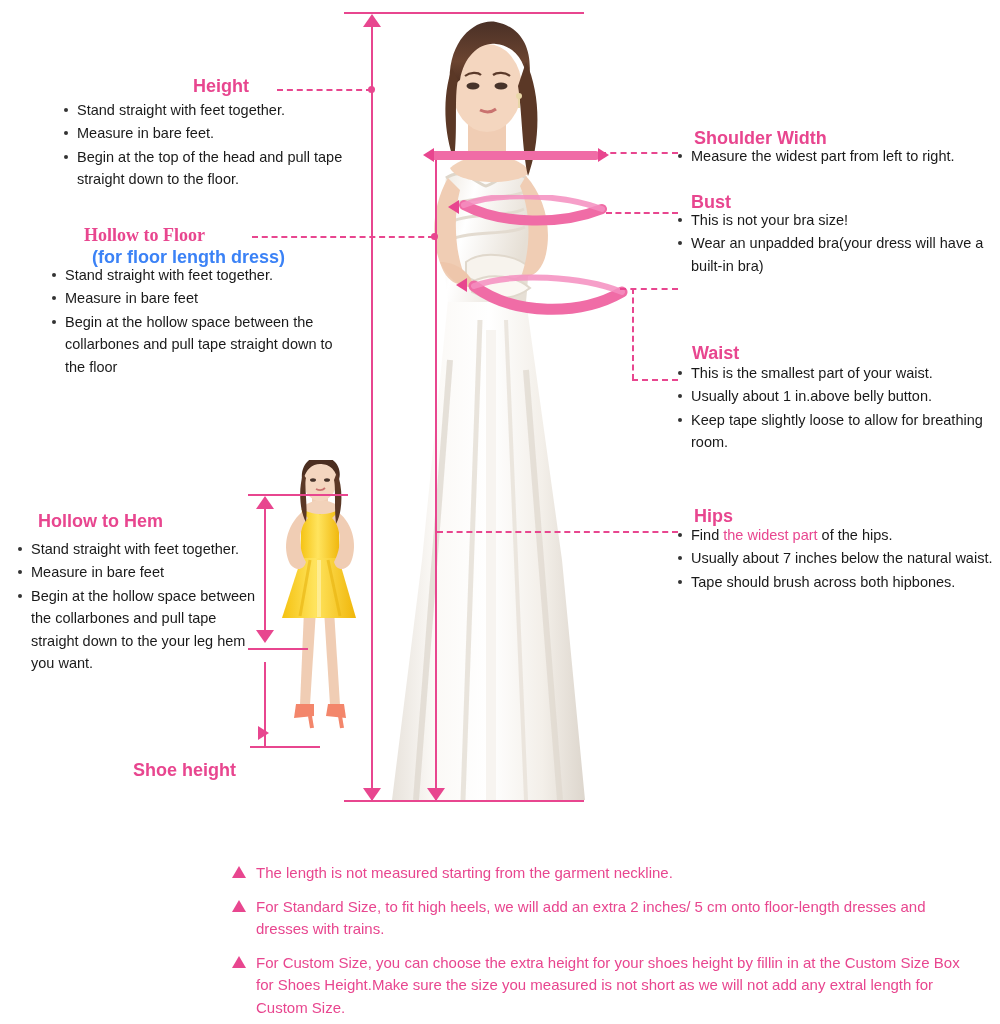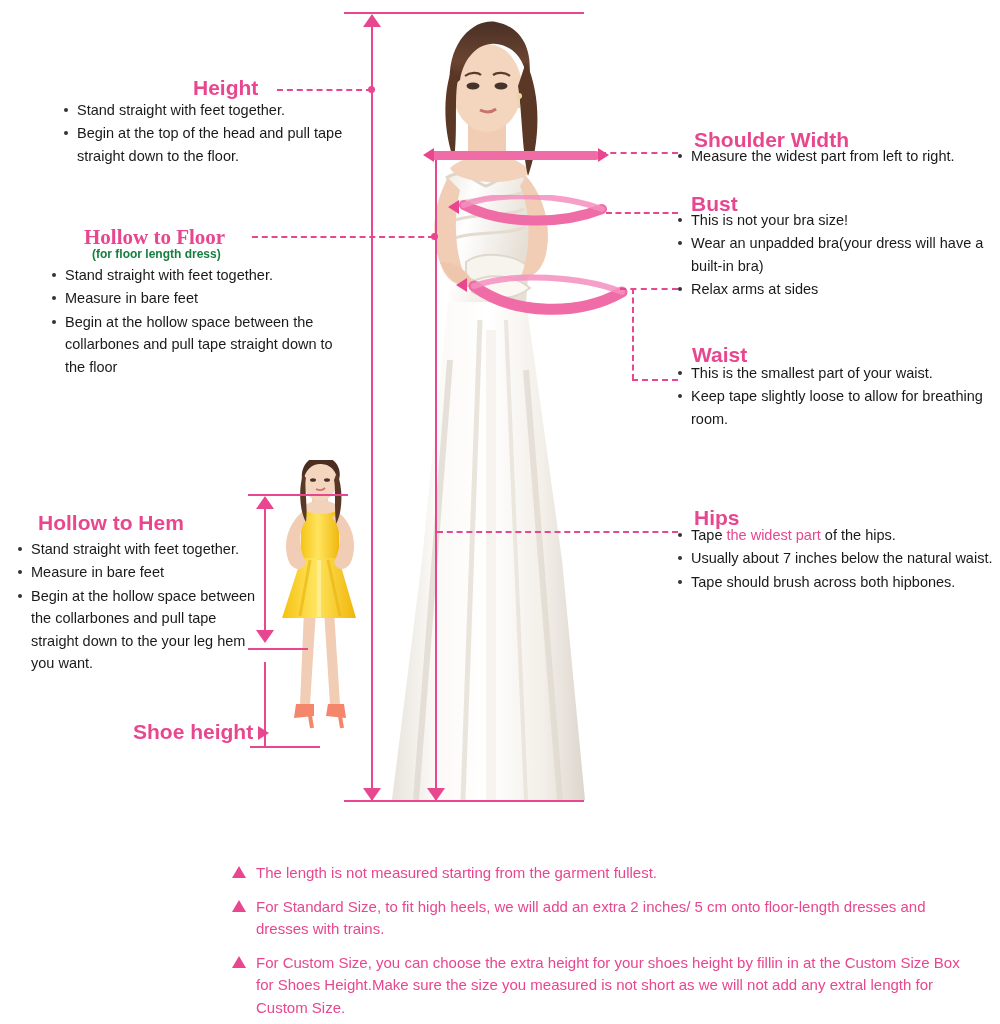"Height" .heading { font-size: 21px -> 18px }
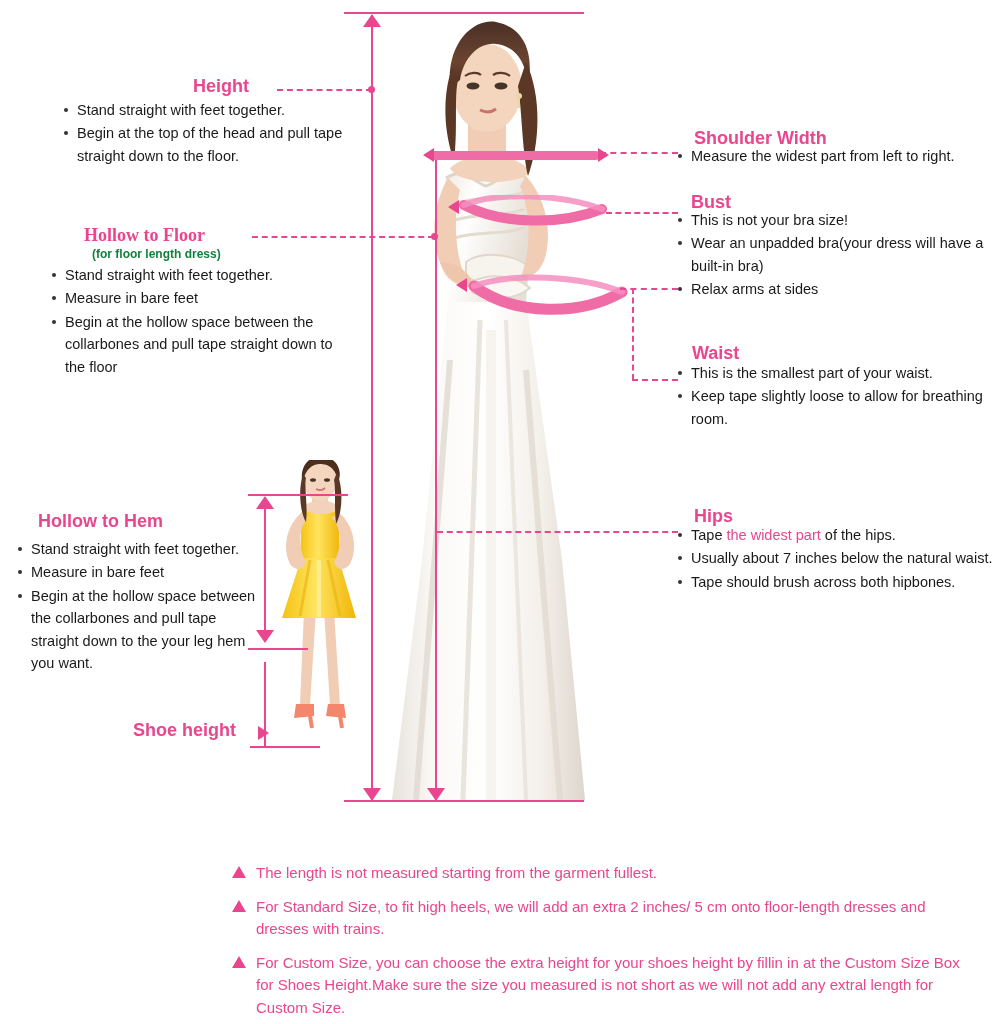"Measure in bare feet." li { html: none -> <li>Measure in bare feet.</li> }
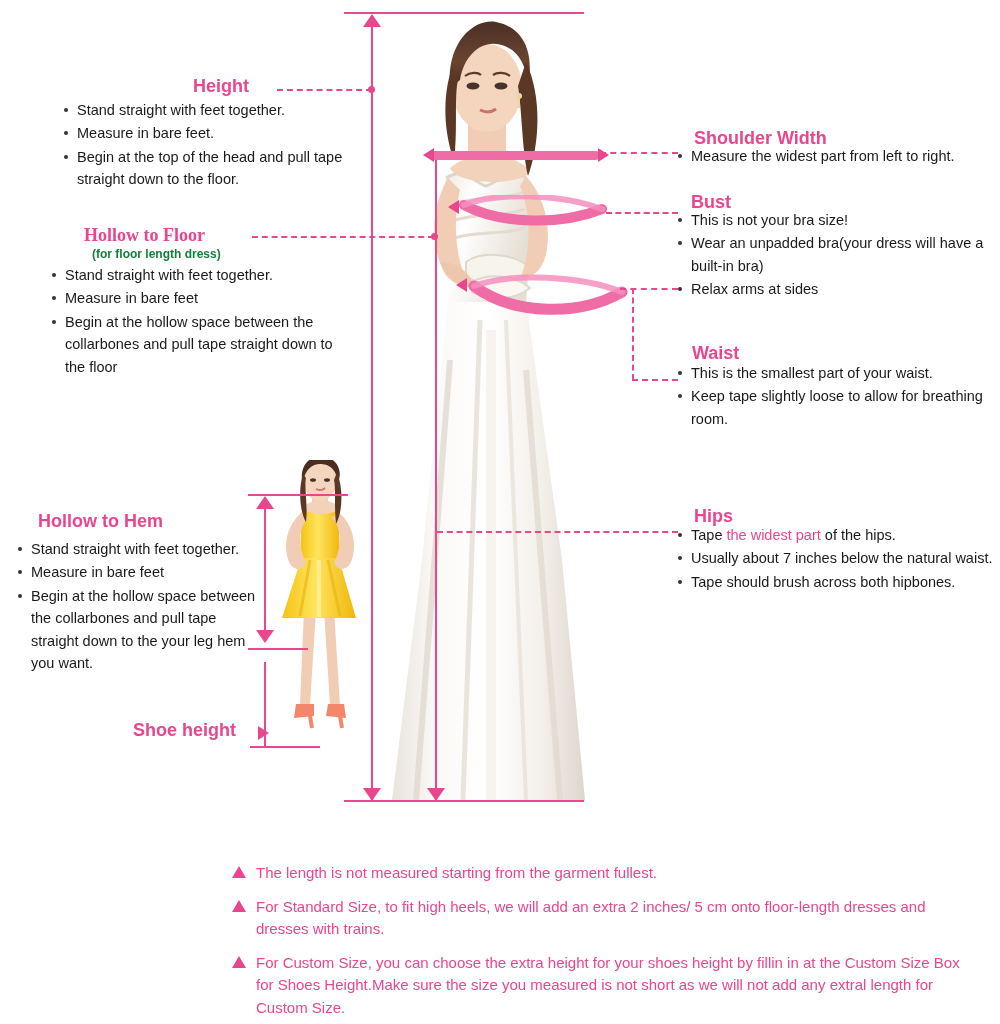"(for floor length dress)" .subheading { color: #15803d -> #3b82f6; font-size: 12px -> 18px }
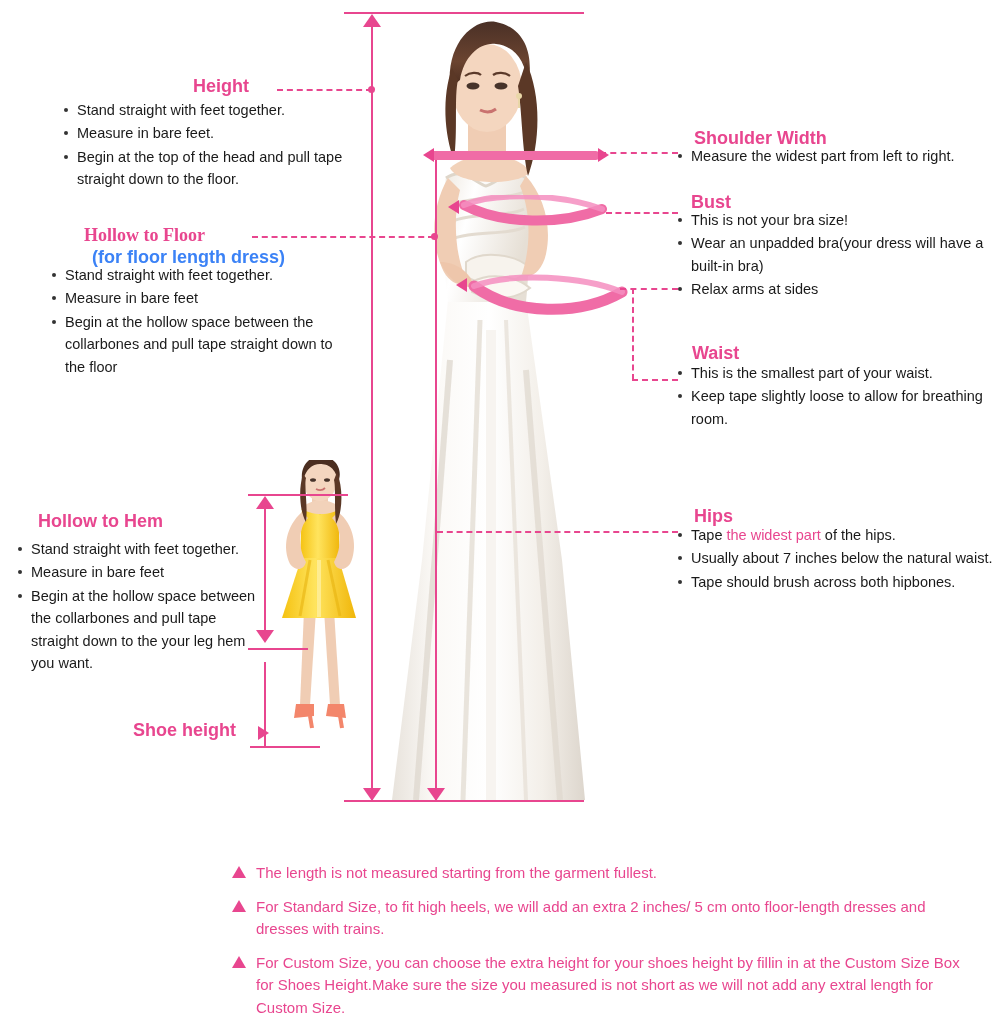"Relax arms at sides" li { html: <li>Relax arms at sides</li> -> none }
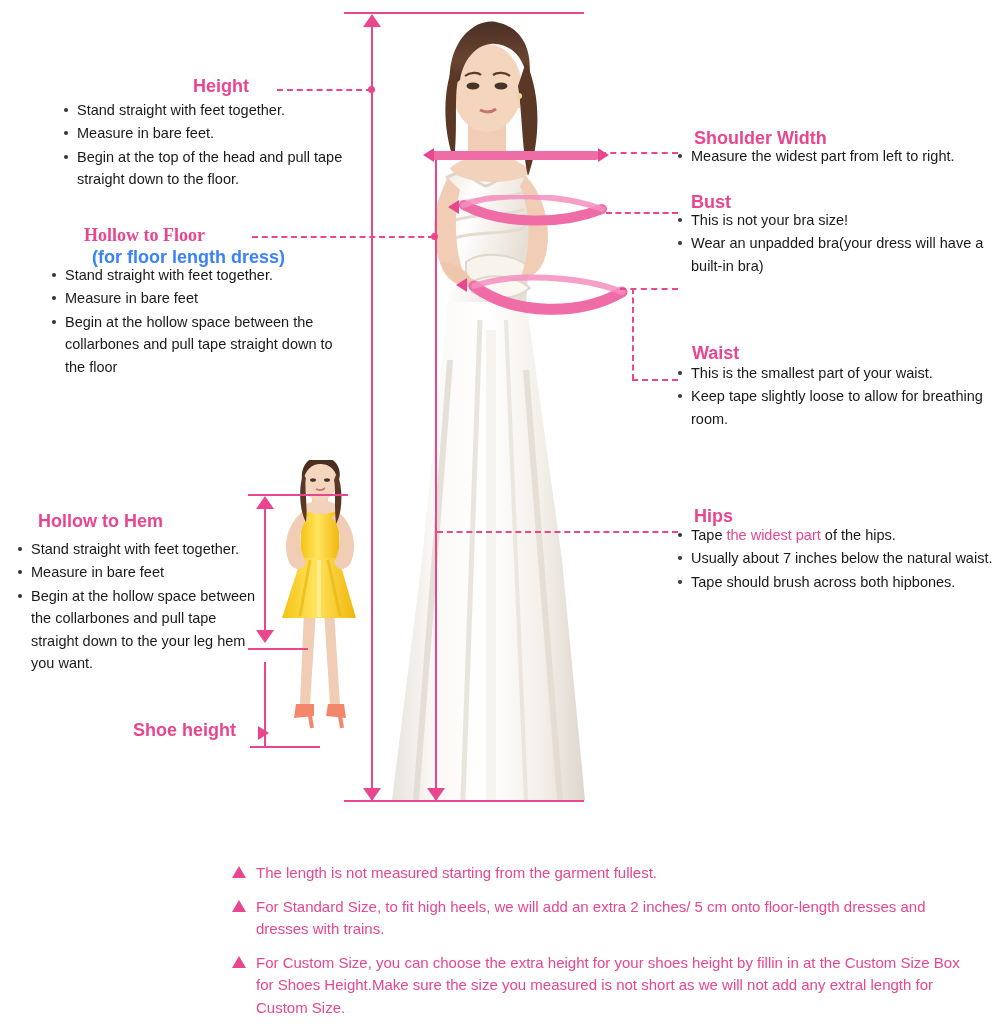"Usually about 1 in.above belly" li { html: none -> <li>Usually about 1 in.above belly button.</li> }
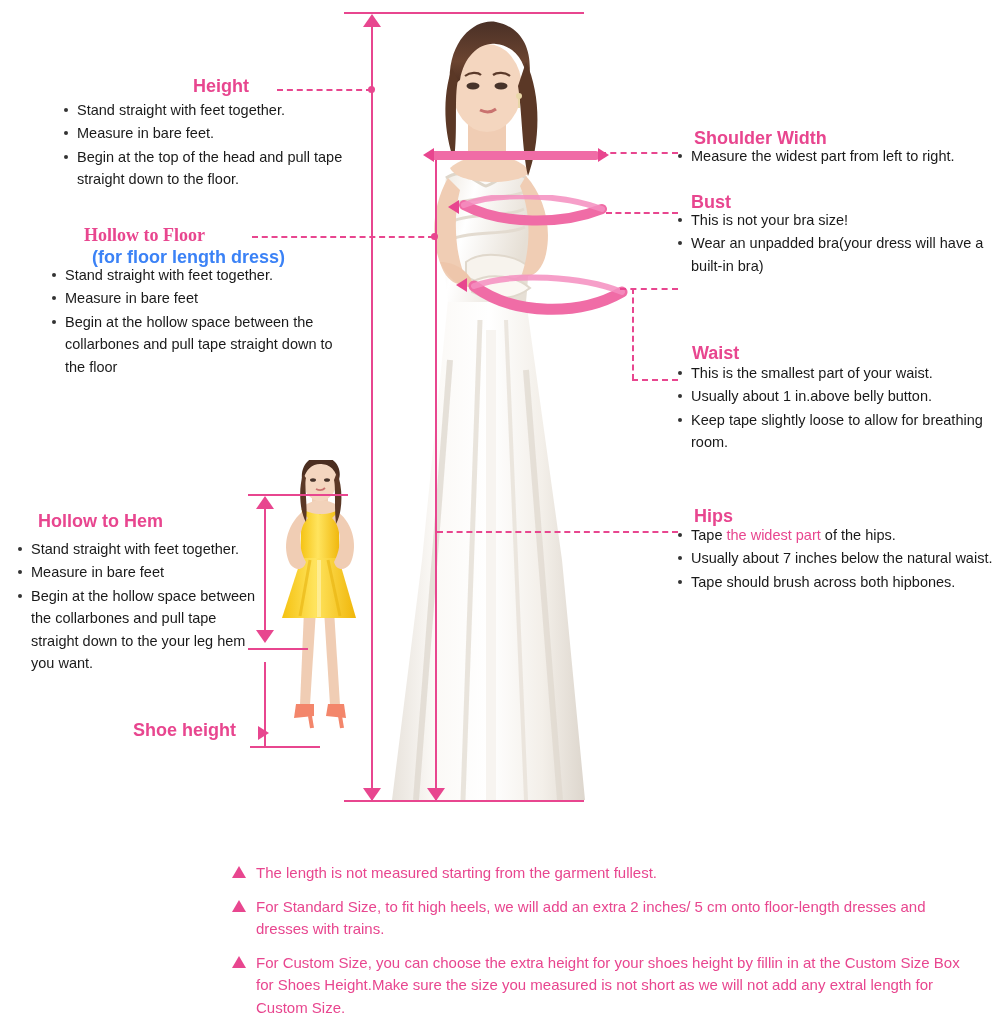"Tape" span { text: Tape -> Find }
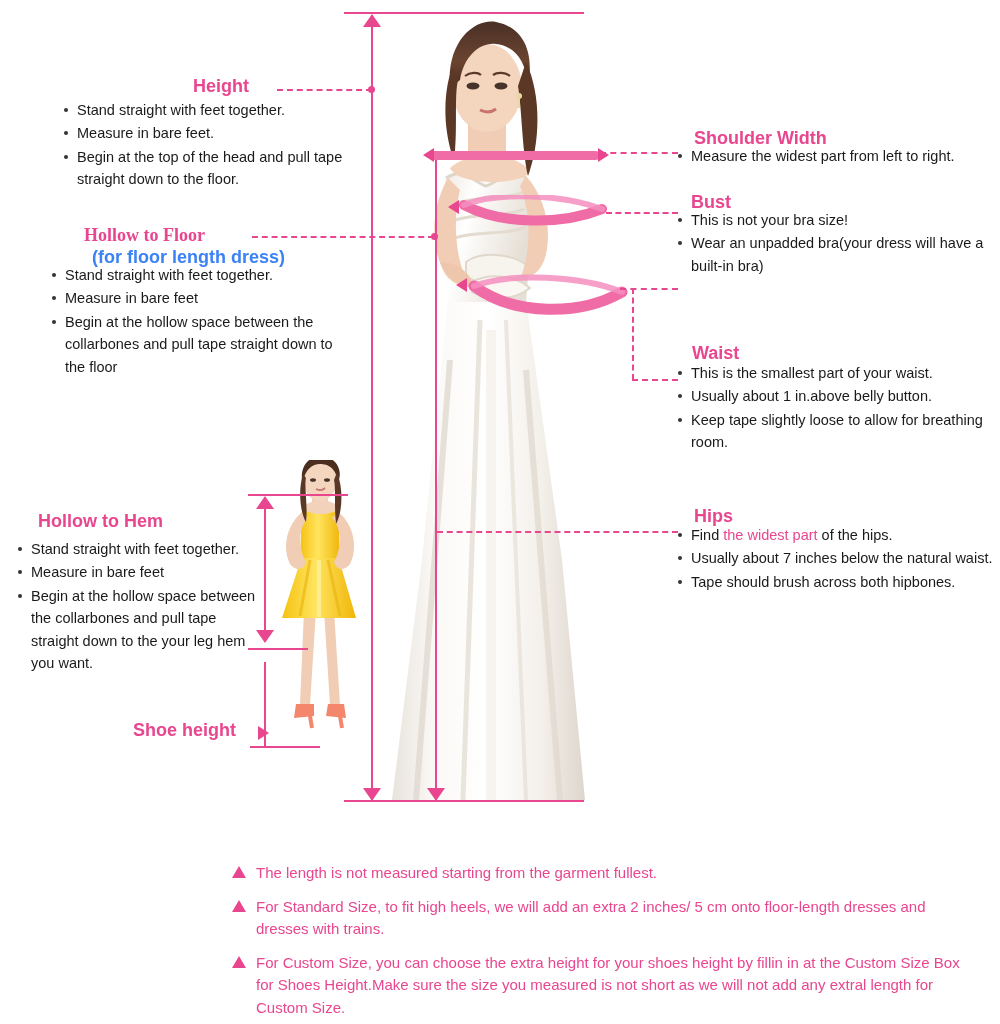"Shoe height" div.abs { top: 720px -> 760px }
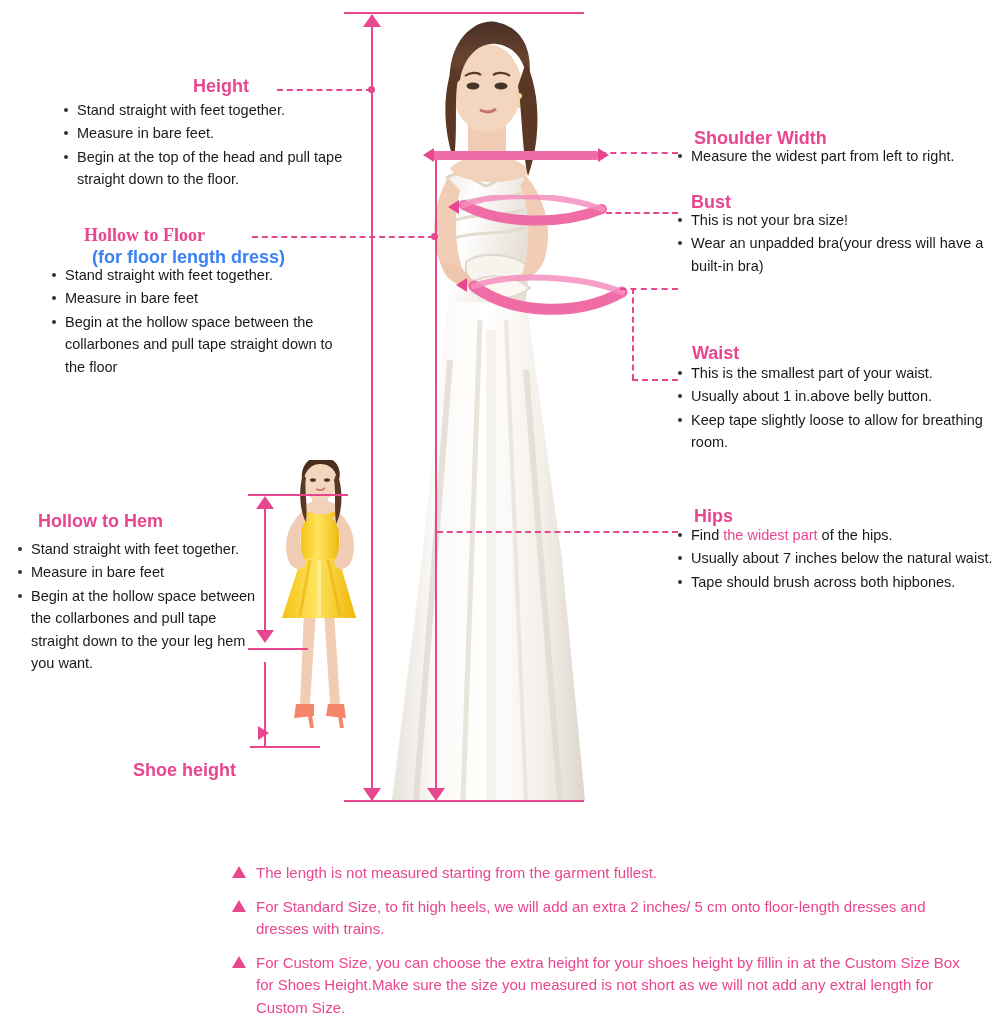"The length is not measured" span { text: fullest -> neckline }
